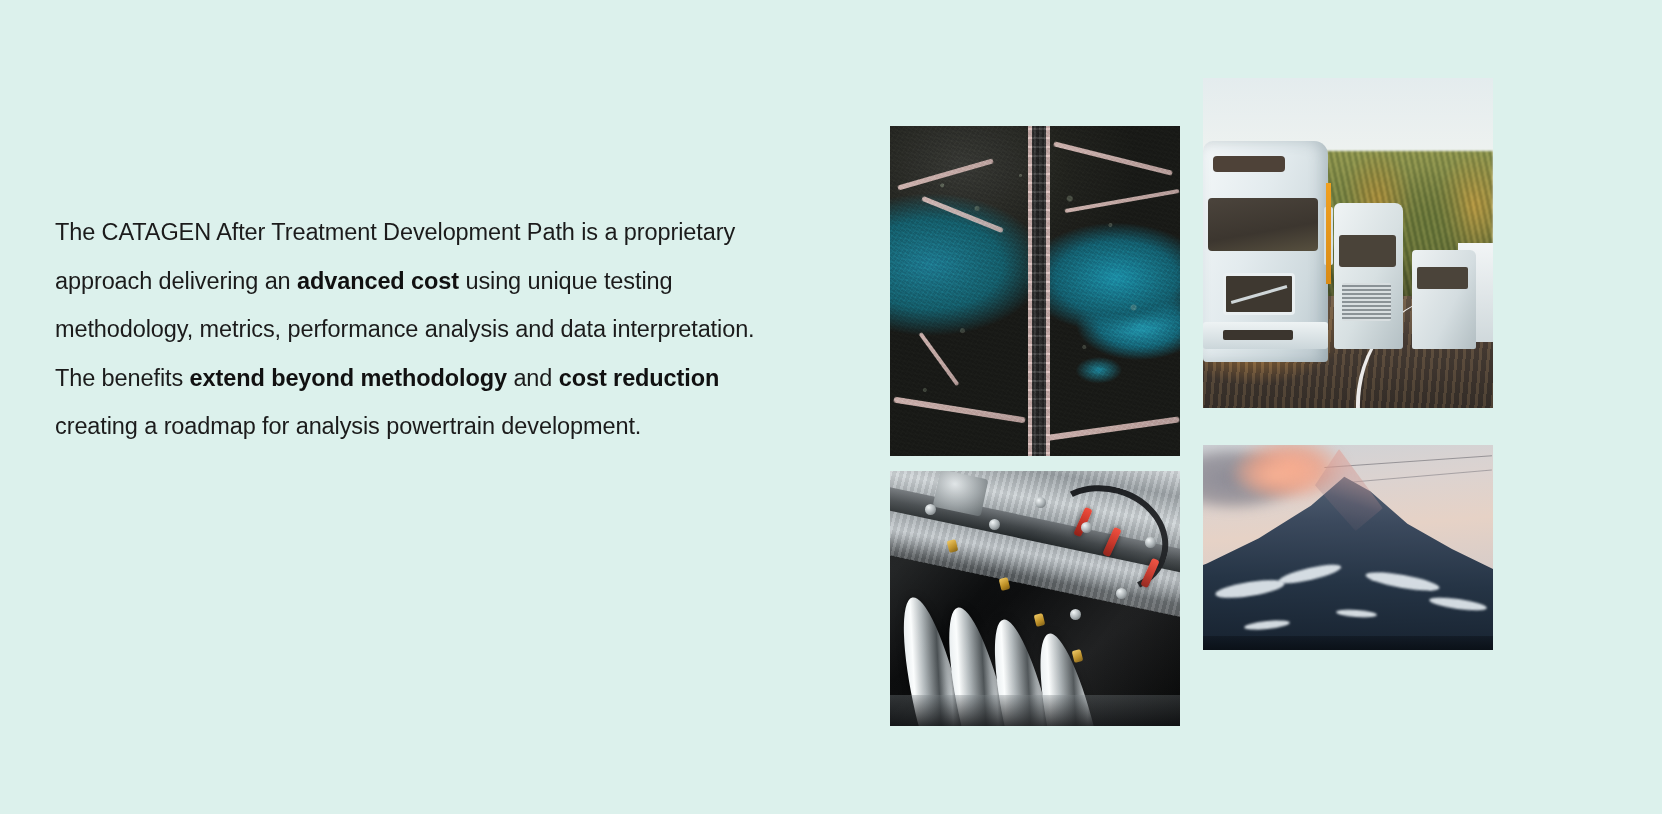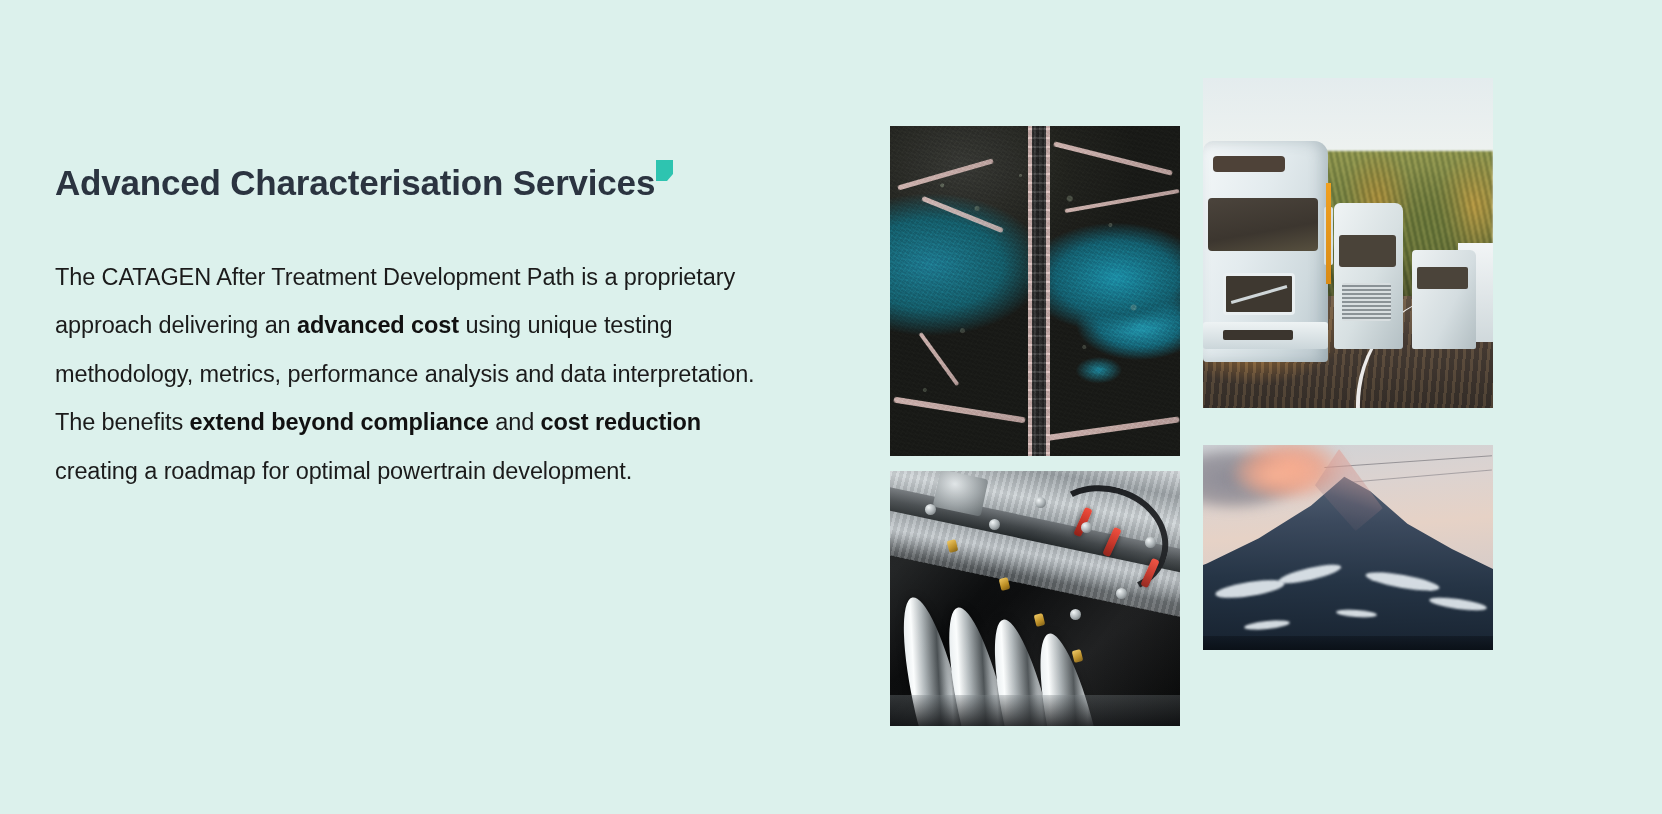"Advanced Characterisation Services" div.heading-wrap { html: <div> <h1>Advanced Characterisation Services</h1><span> <svg> <path></path> </svg> </span> </div> -> none }
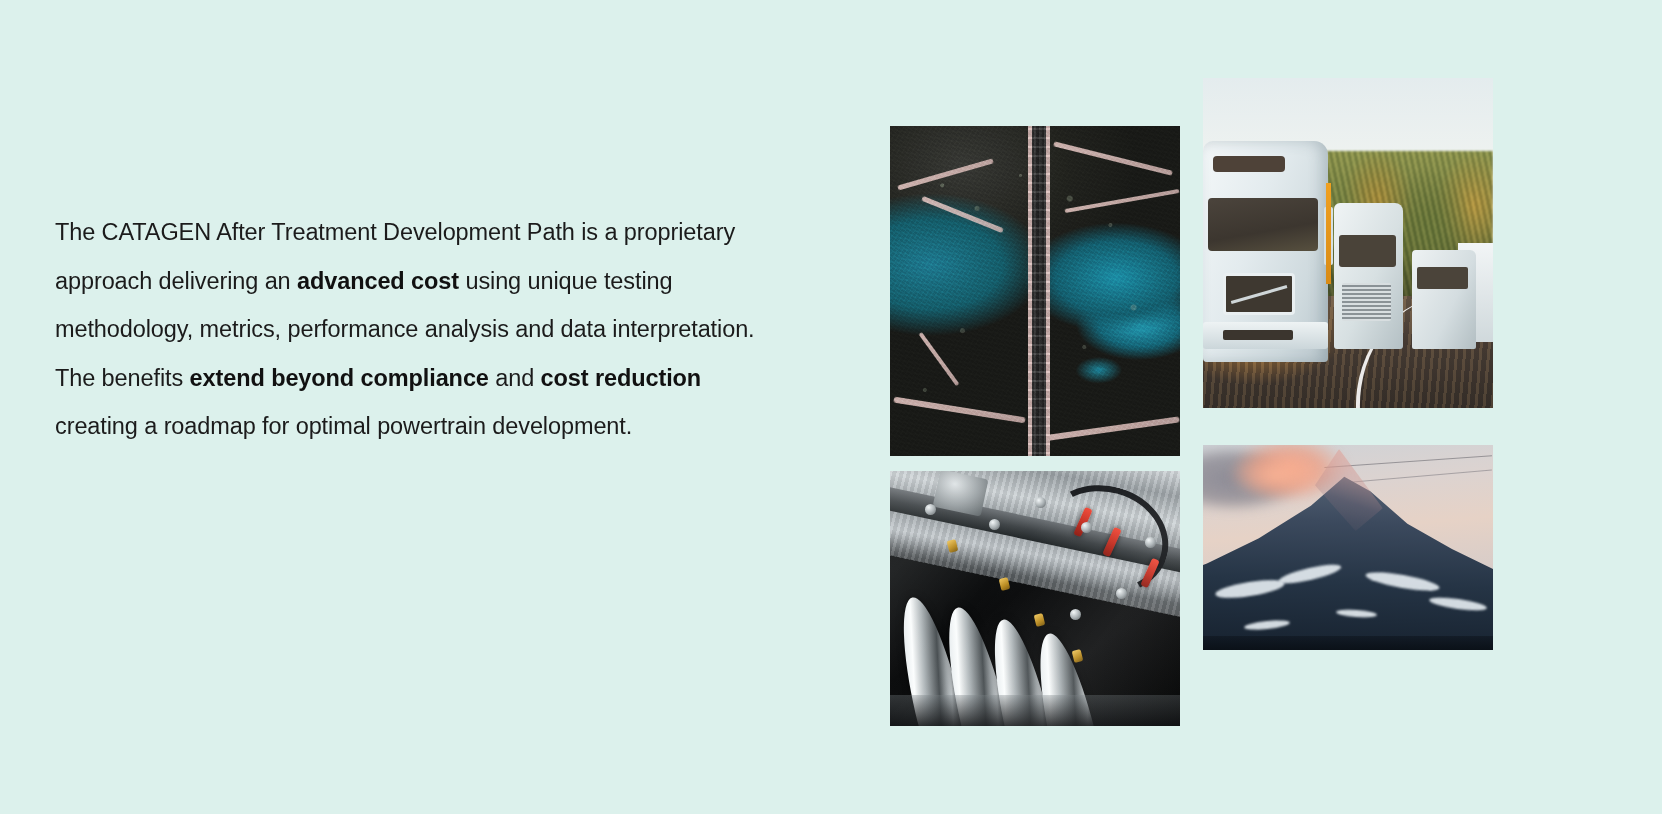"extend beyond compliance" b { text: compliance -> methodology }
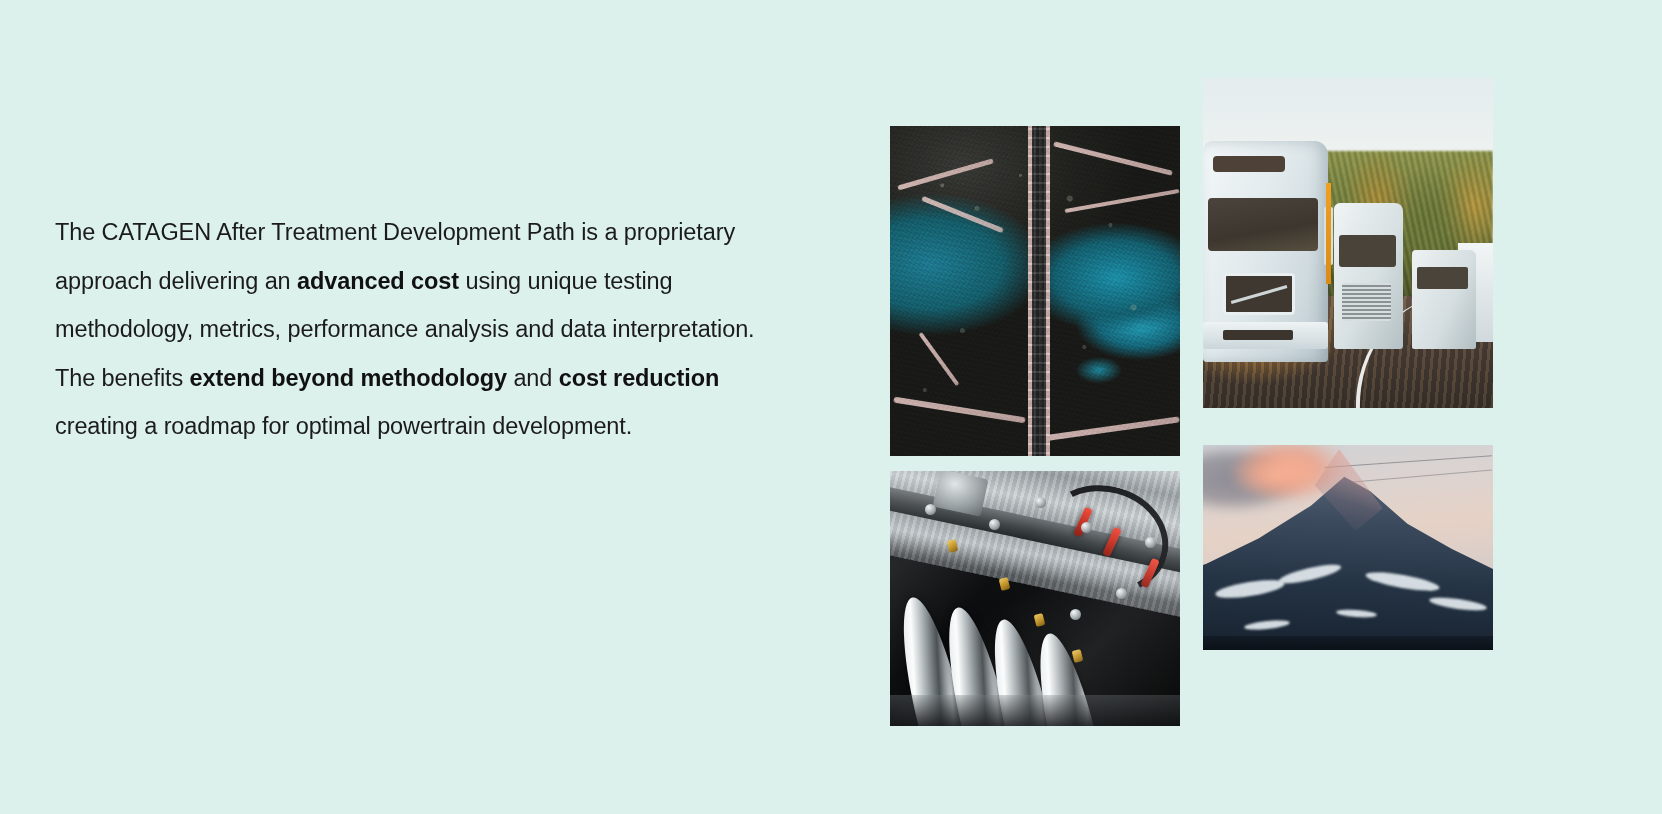"creating a roadmap for optimal" span { text: optimal -> analysis }
